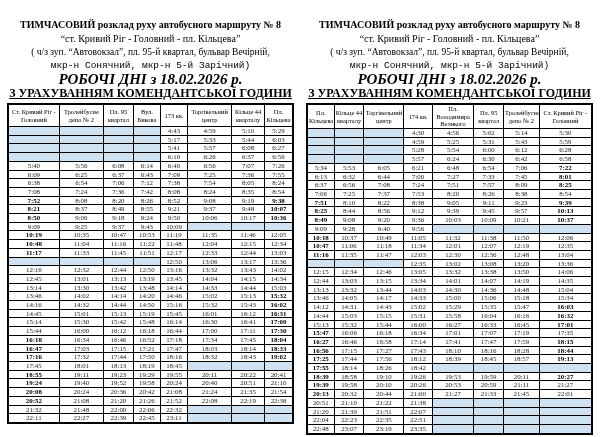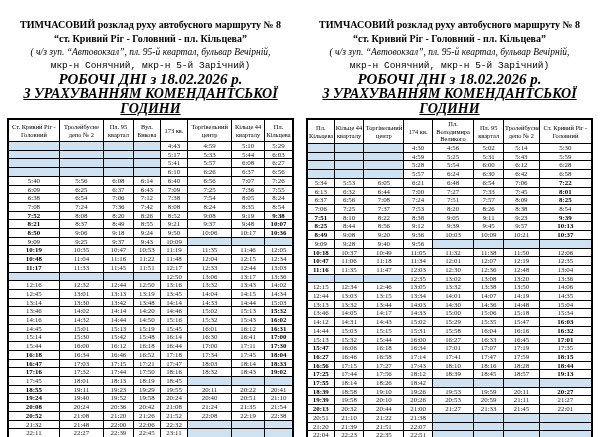"“ст. Кривий Ріг - Головний" .t2 { font-weight: bold -> normal }
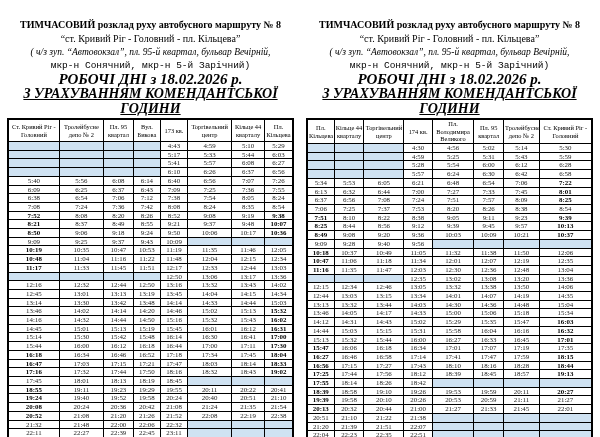"( ч/з зуп. “Автовокзал”, пл." .t3 { font-style: italic -> none }
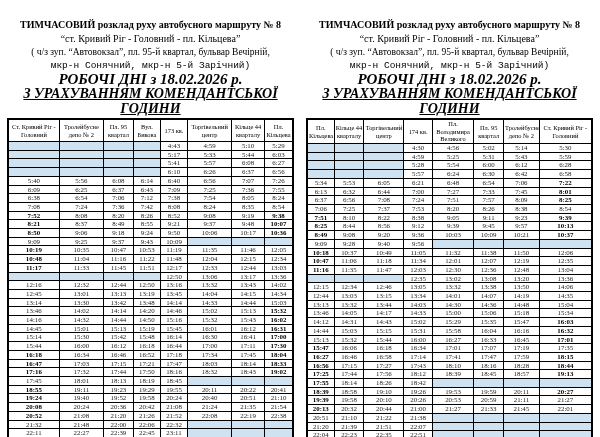"З УРАХУВАННЯМ КОМЕНДАНТСЬКОЇ ГОДИНИ" .t6 { font-size: 14px -> 12px; font-style: italic -> none }
